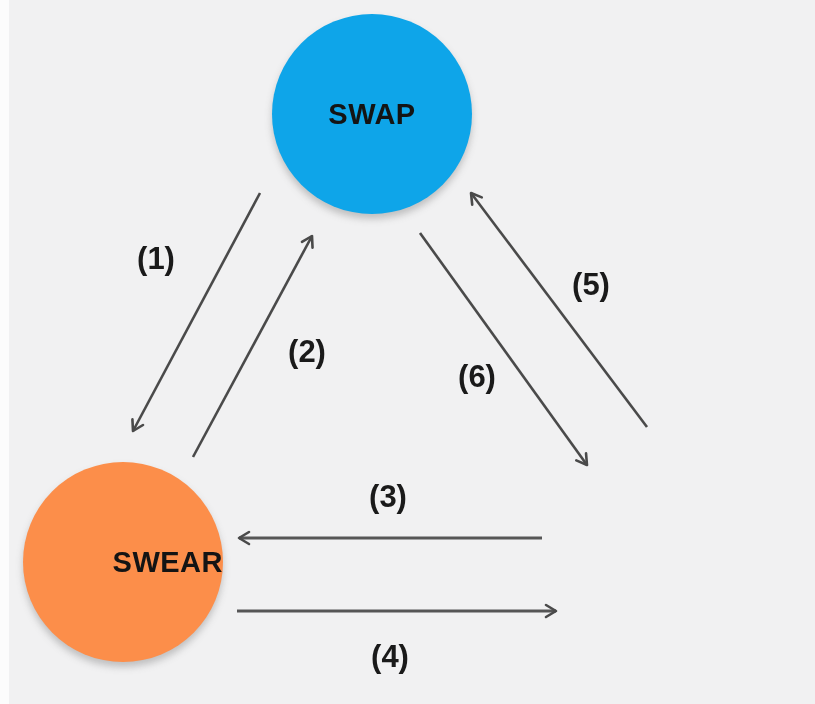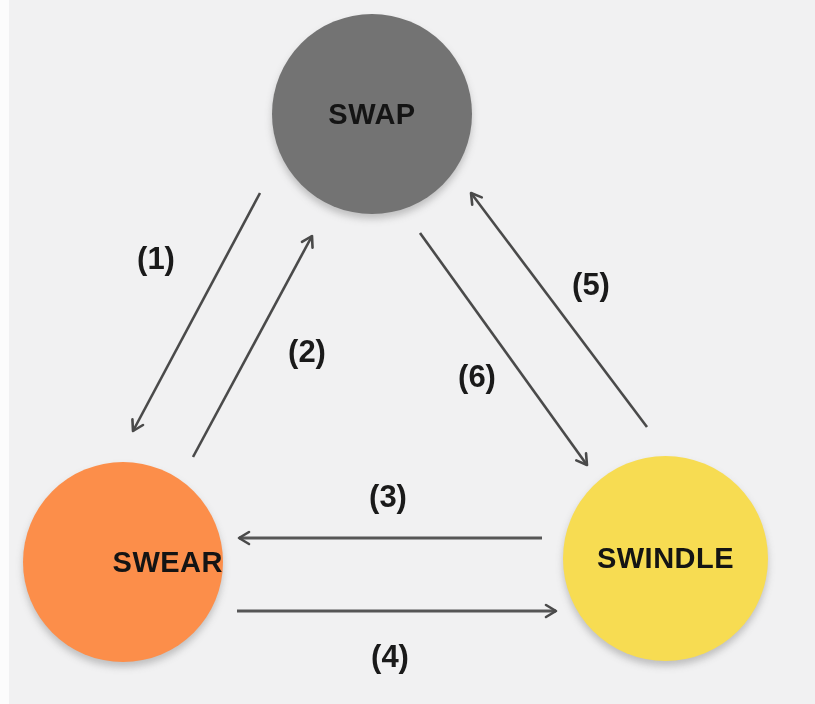"SWAP" div.node { background-color: #737373 -> #0ea5e9 }
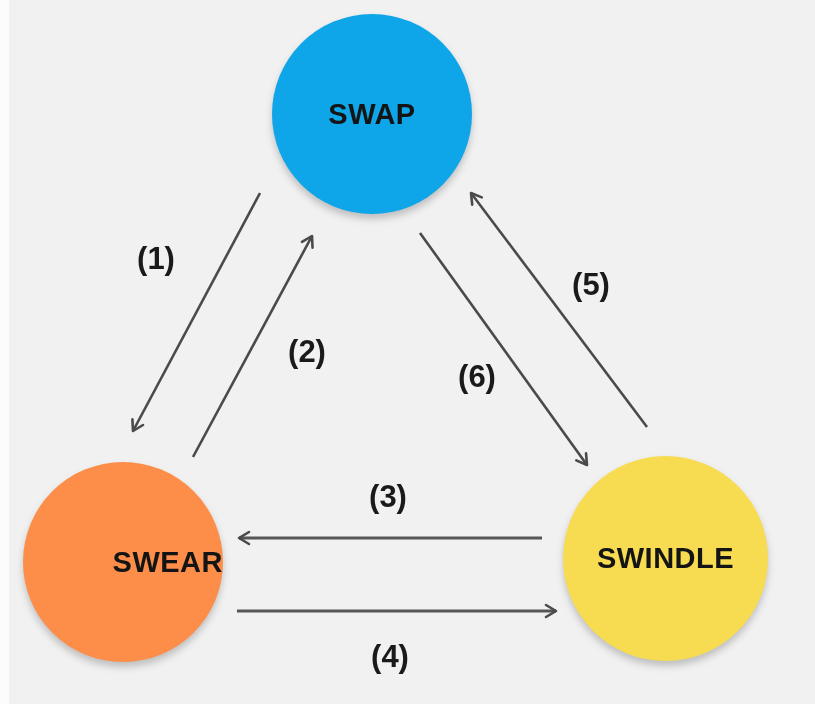"SWINDLE" div.node { html: <div> <span>SWINDLE</span> </div> -> none }
